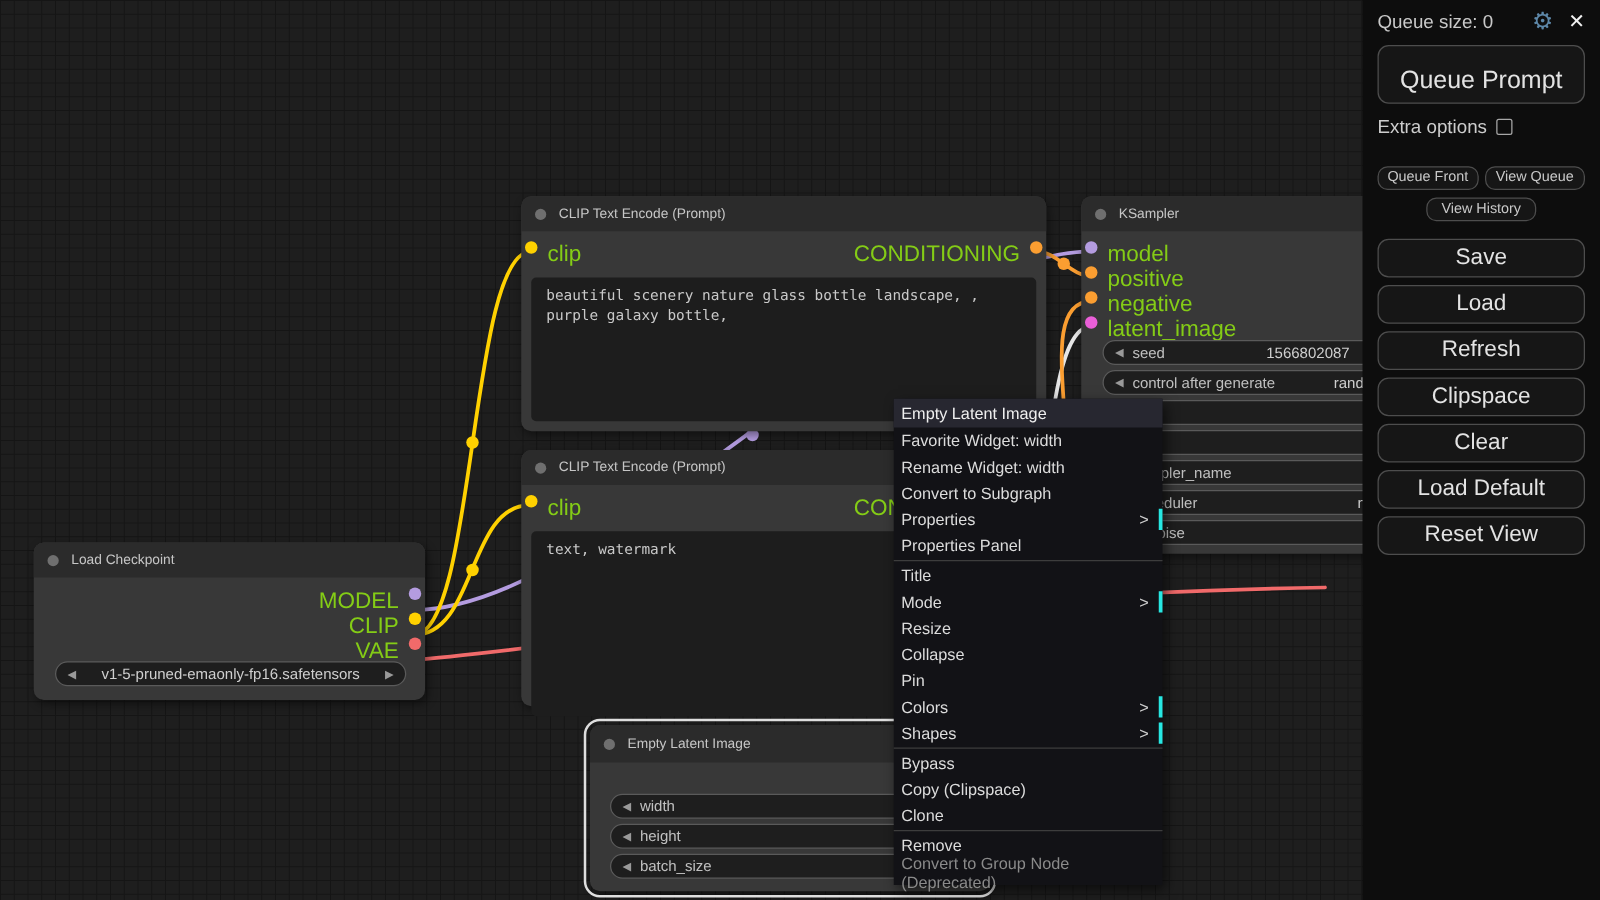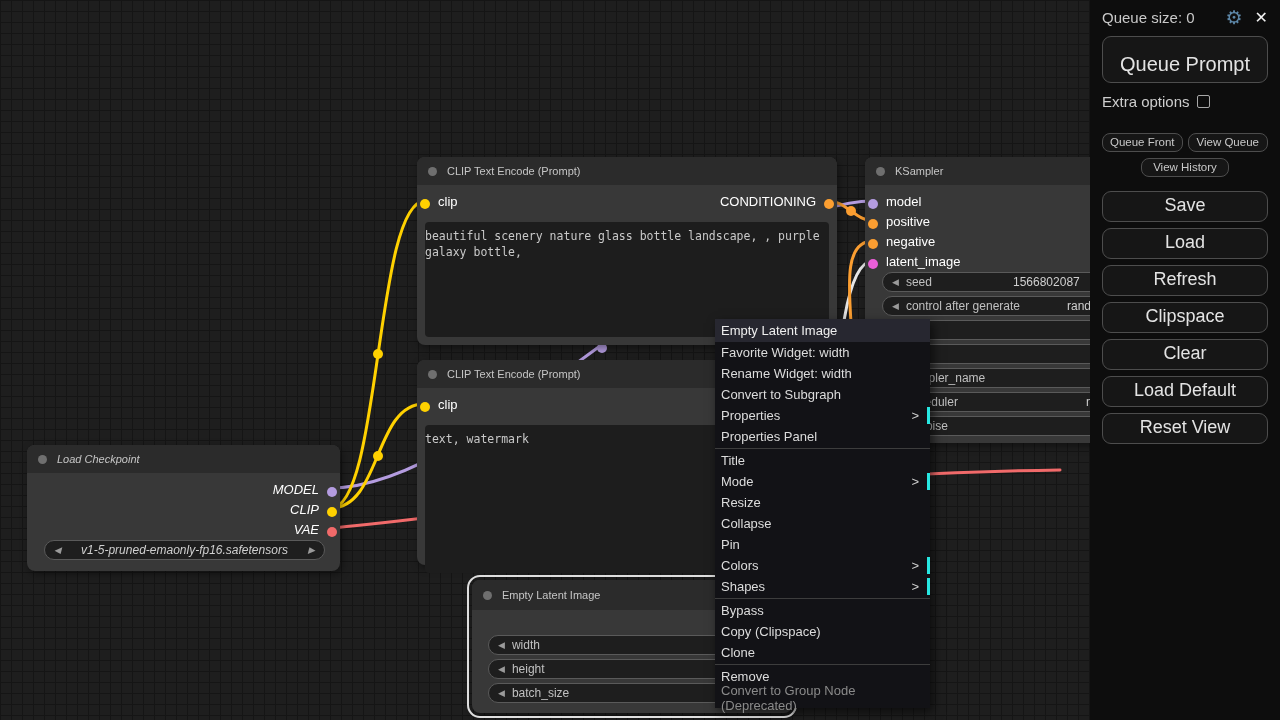"clip" .port { align-items: flex-end -> flex-start; color: #ffffff -> #84cc16; font-size: 13px -> 18px }
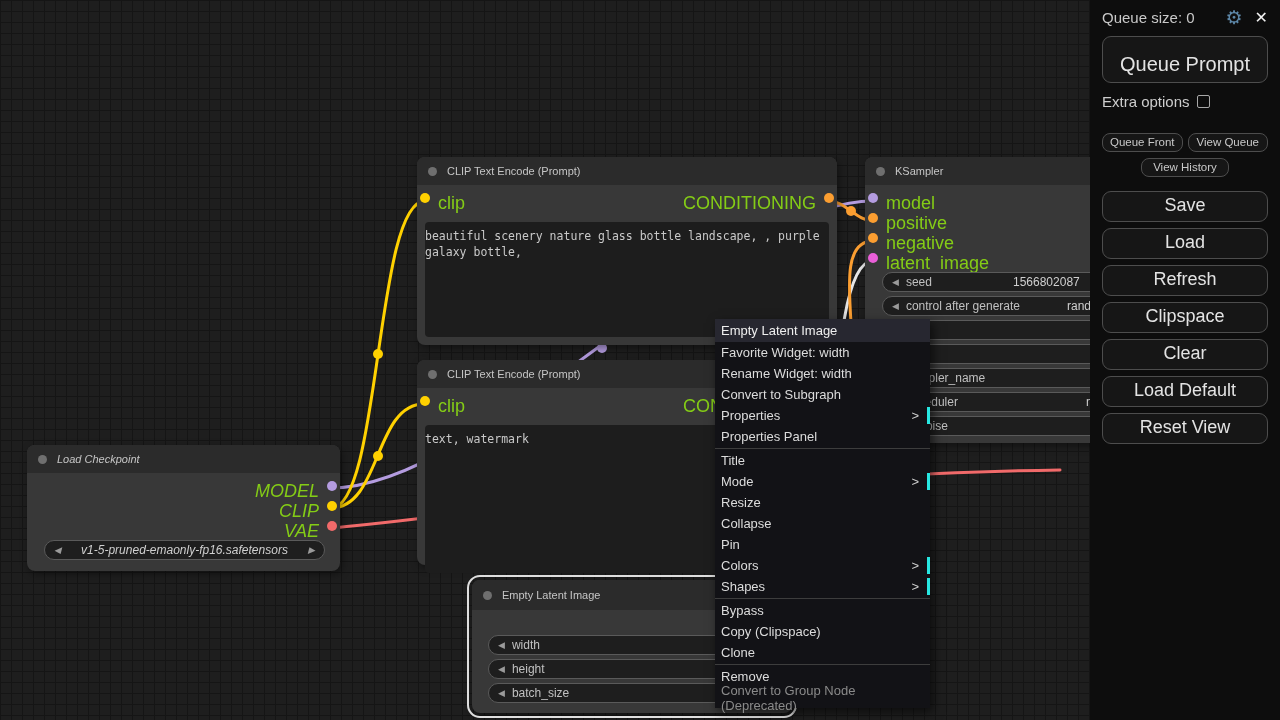"beautiful scenery nature glass bottle" .textarea { padding: 6px 0 -> 6px 12px }
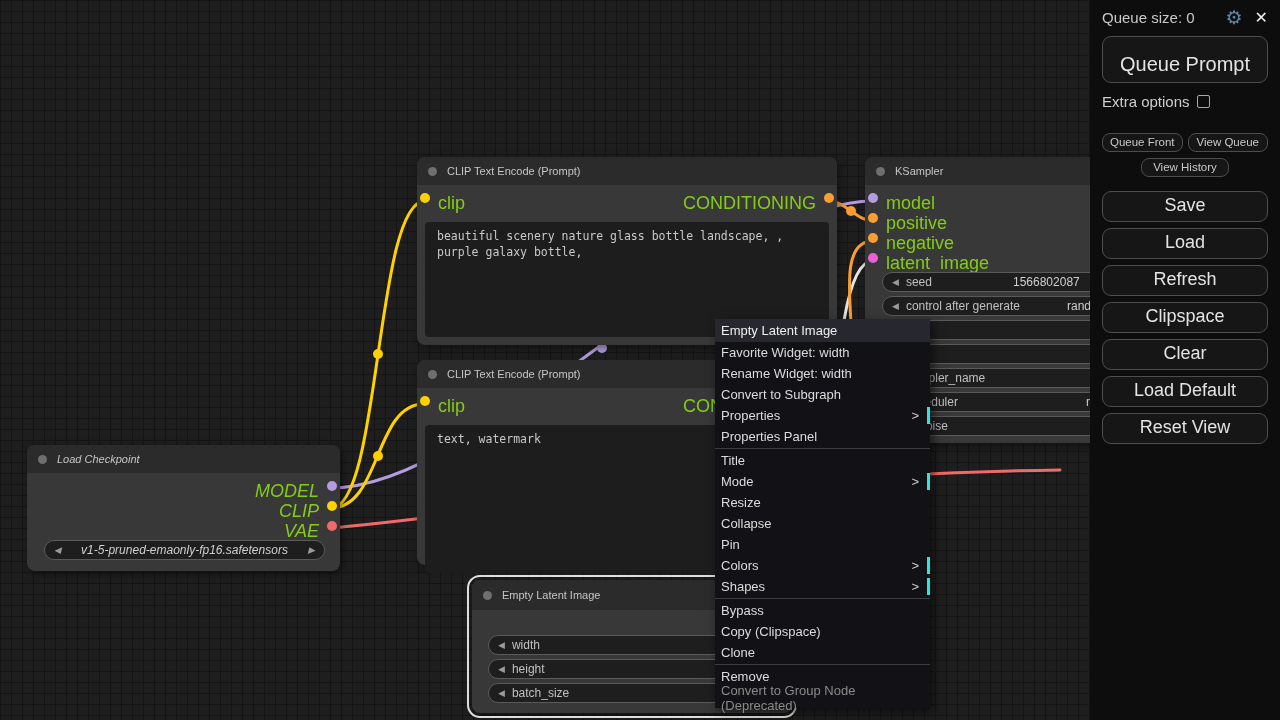"Load Checkpoint" div.node { font-style: italic -> none; top: 445px -> 434px }
